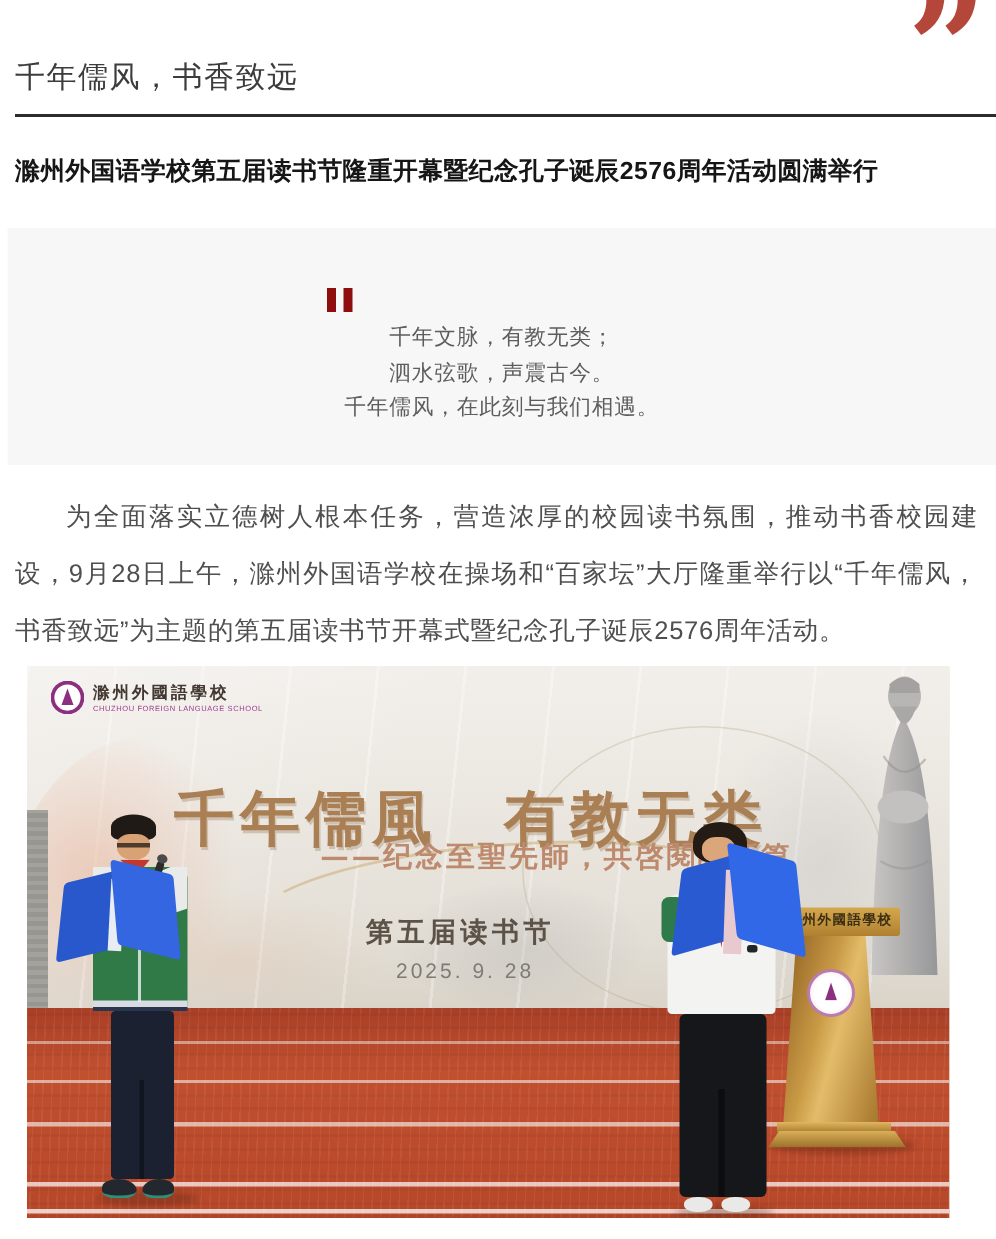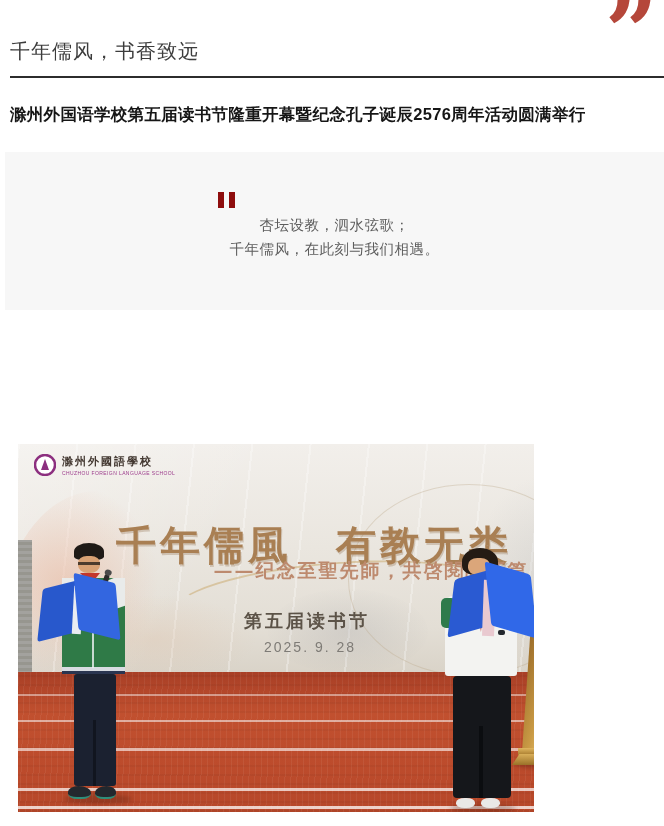"杏坛设教，泗水弦歌；" p { text: 杏坛设教，泗水弦歌 -> 千年文脉，有教无类 }
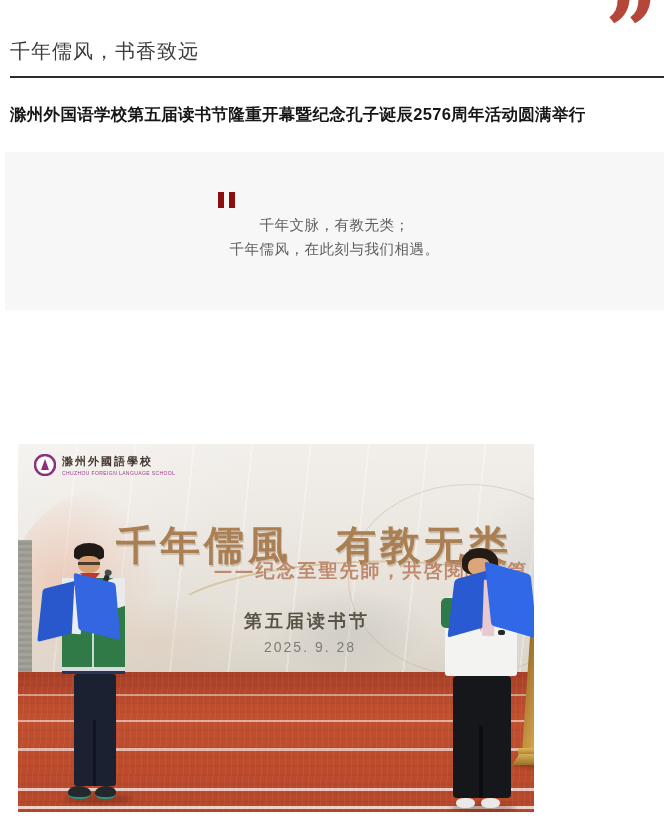"泗水弦歌，声震古今。" p { html: none -> <p>泗水弦歌，声震古今。</p> }
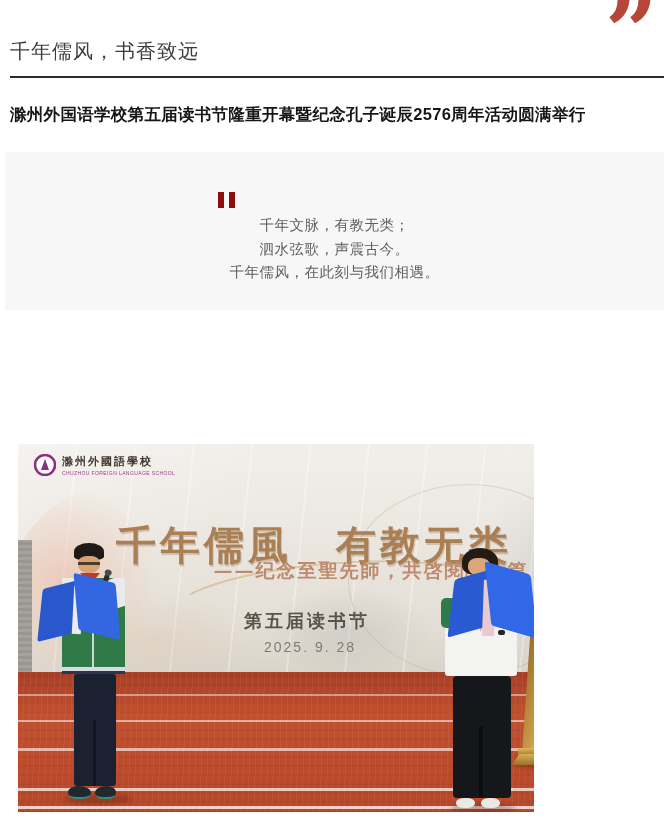"为全面落实立德树人根本任务，营造浓厚的校园读书氛围，推动书香校园建设，9月28日" p.body-par { html: none -> <p>为全面落实立德树人根本任务，营造浓厚的校园读书氛围，推动书香校园建设，9月28日上午，滁州外国语学校在操场和“百家坛”大厅隆重举行以“千年儒风，书香致远”为主题的第五届读书节开幕式暨纪念孔子诞辰2576周年活动。</p> }
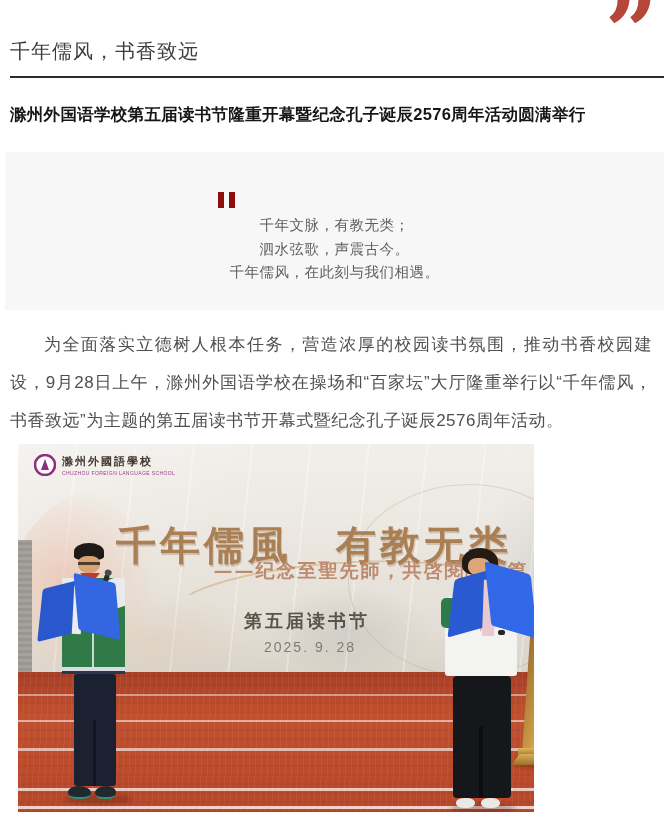"滁州外國語學校" .photo { width: 516px -> 615px }
